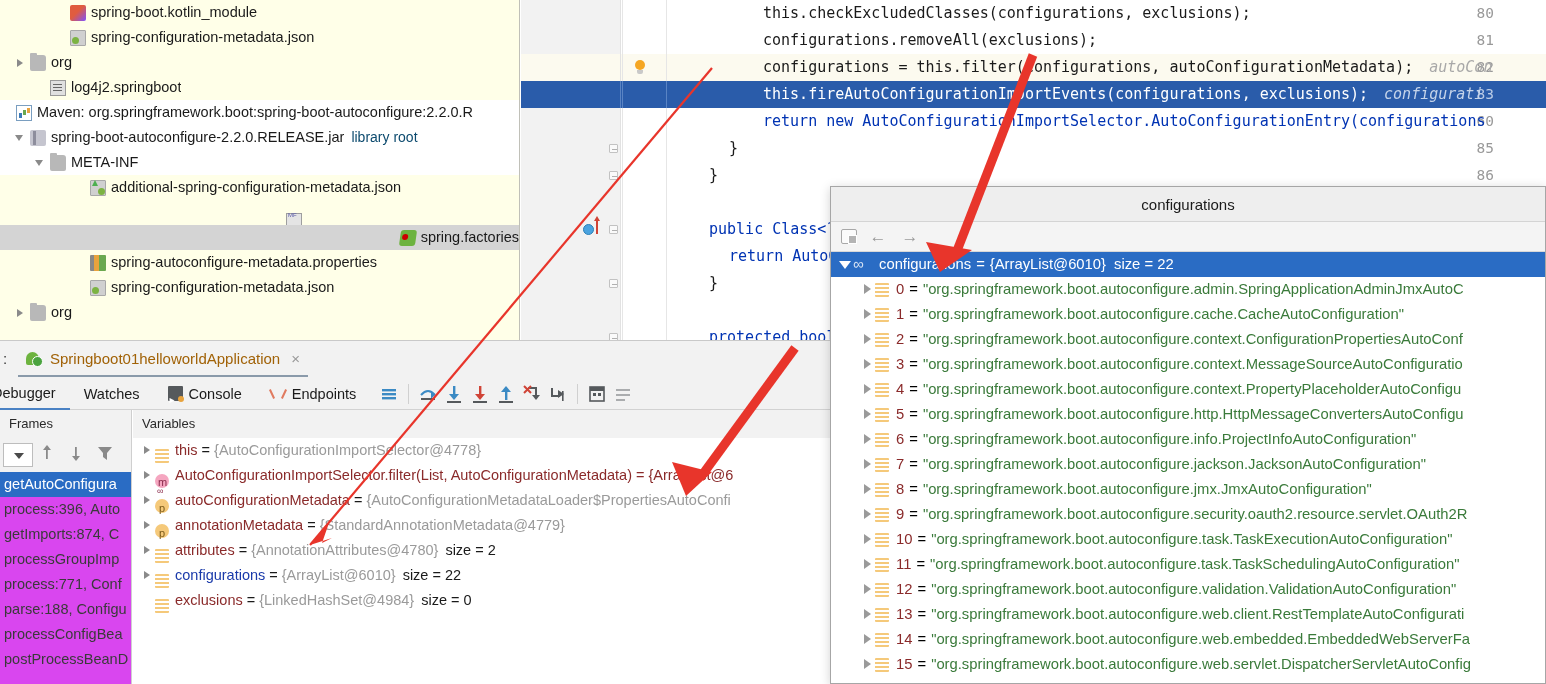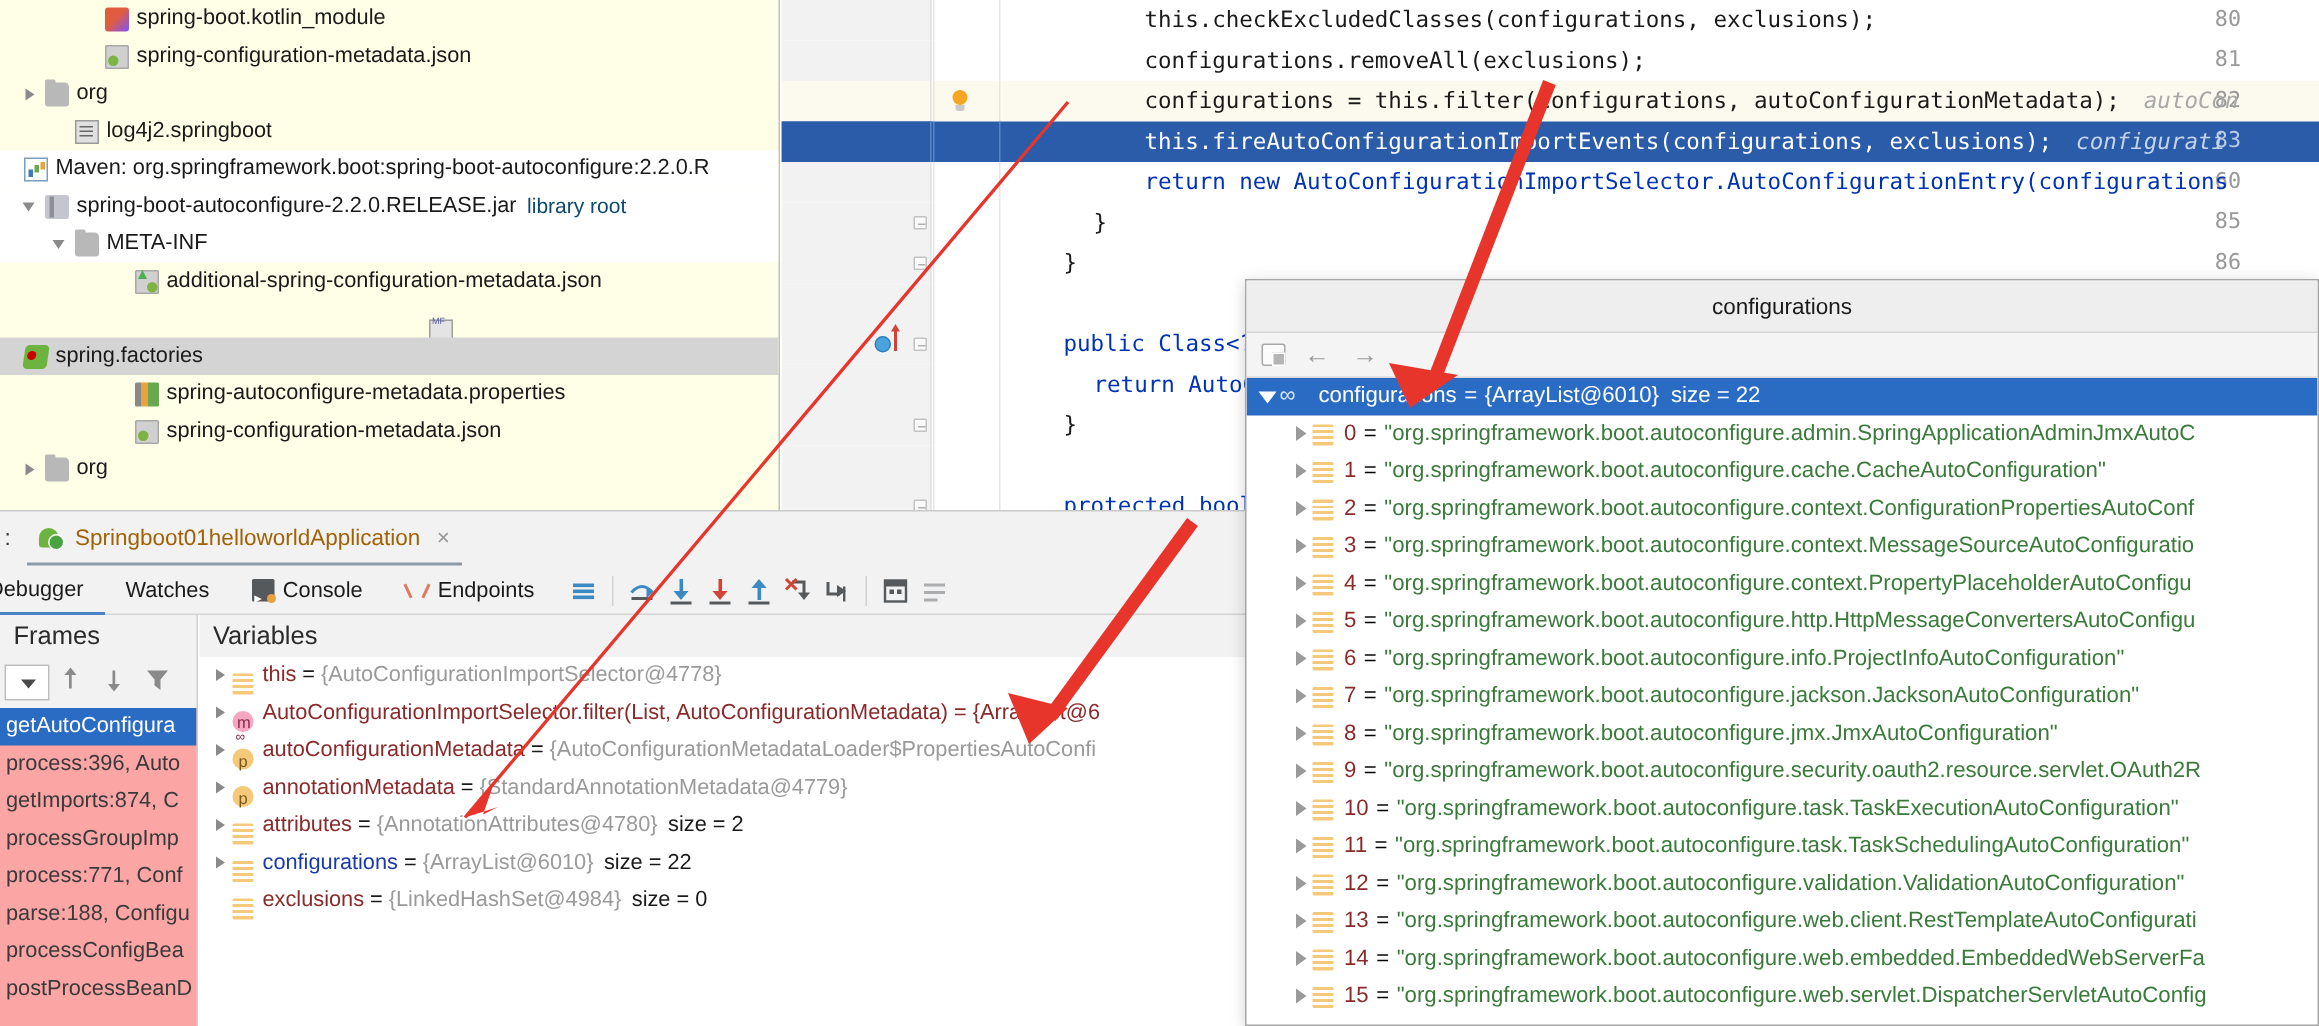"spring.factories" div.tree-row { justify-content: none -> flex-end }
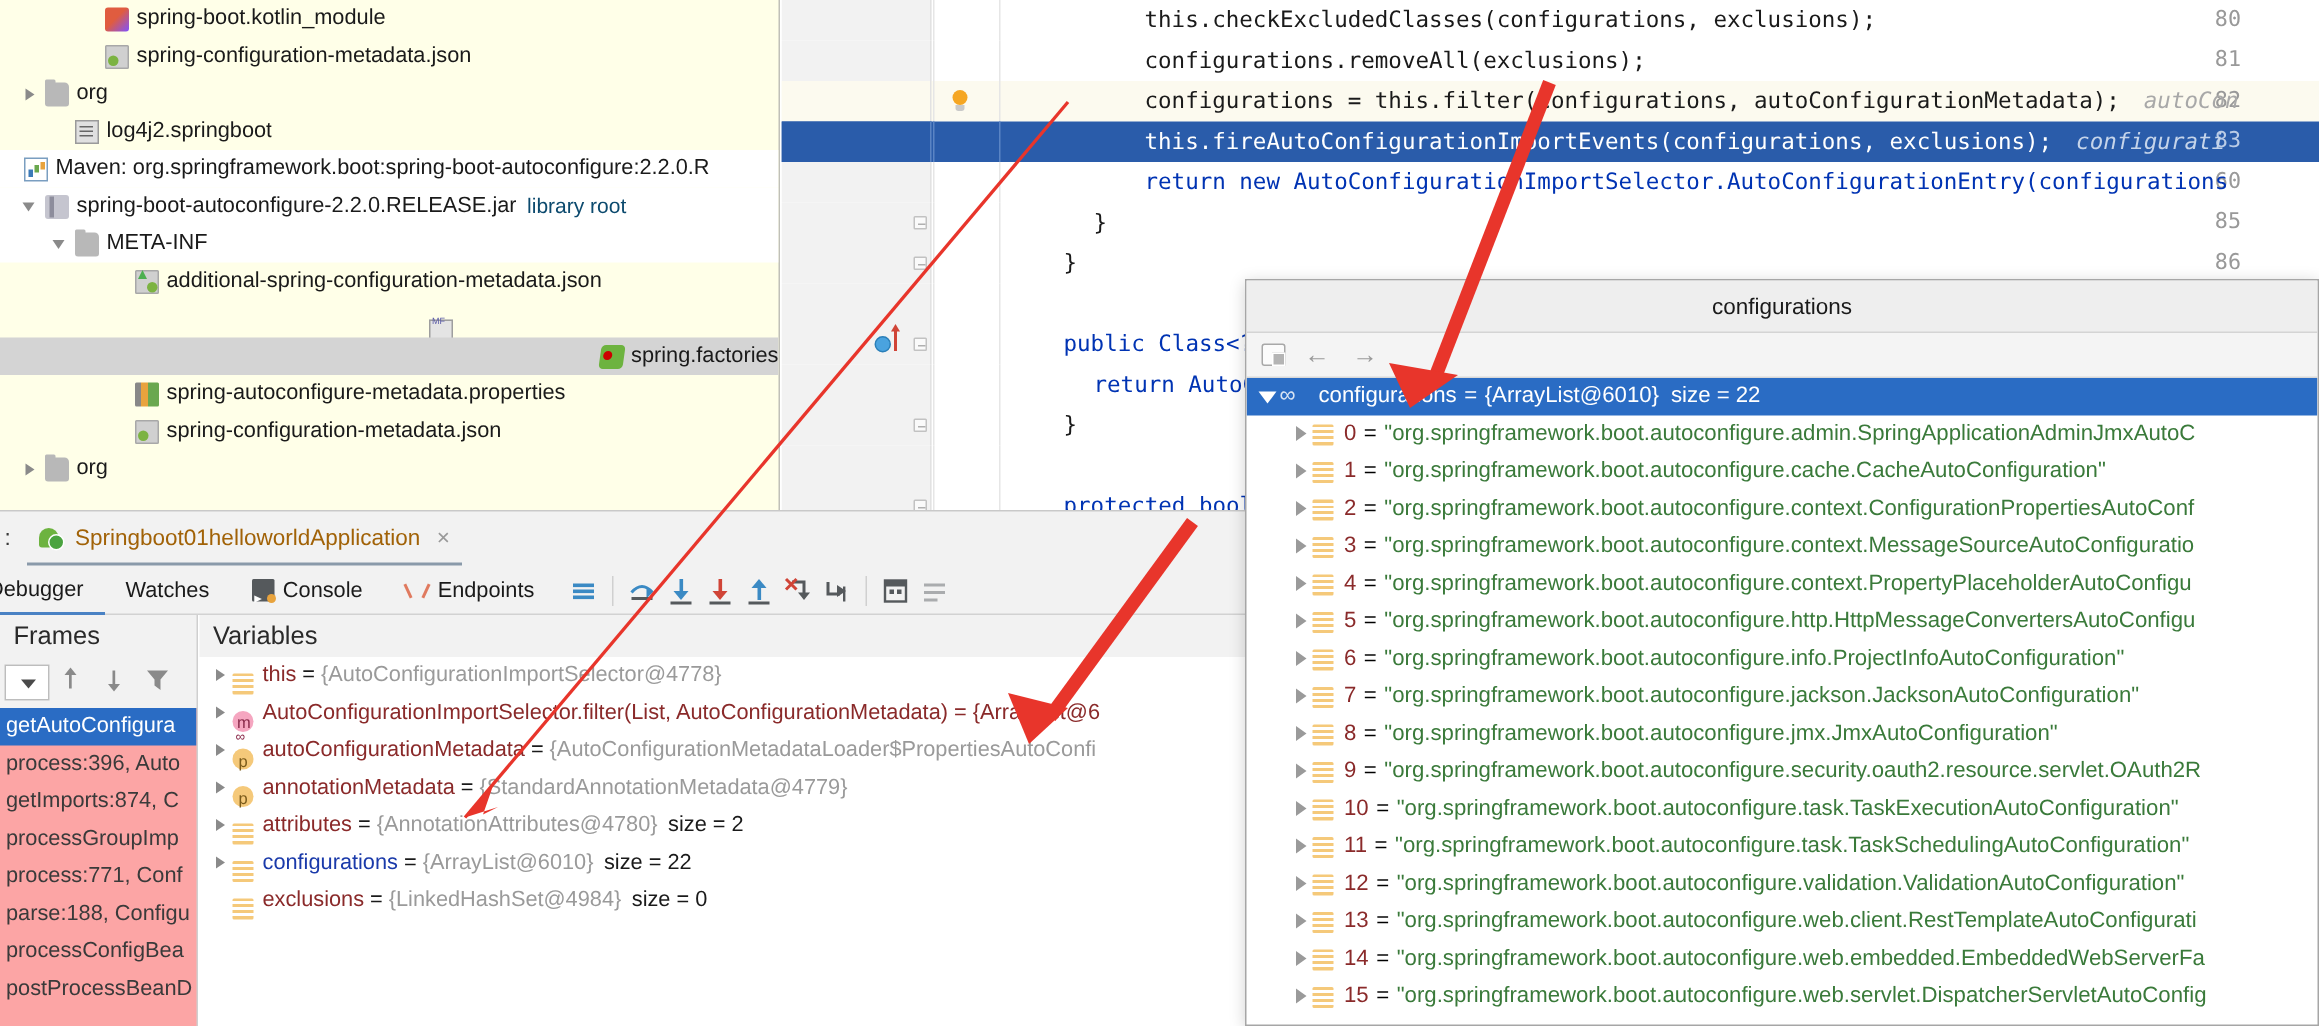"Frames" .panelhead { font-size: 17px -> 13px }
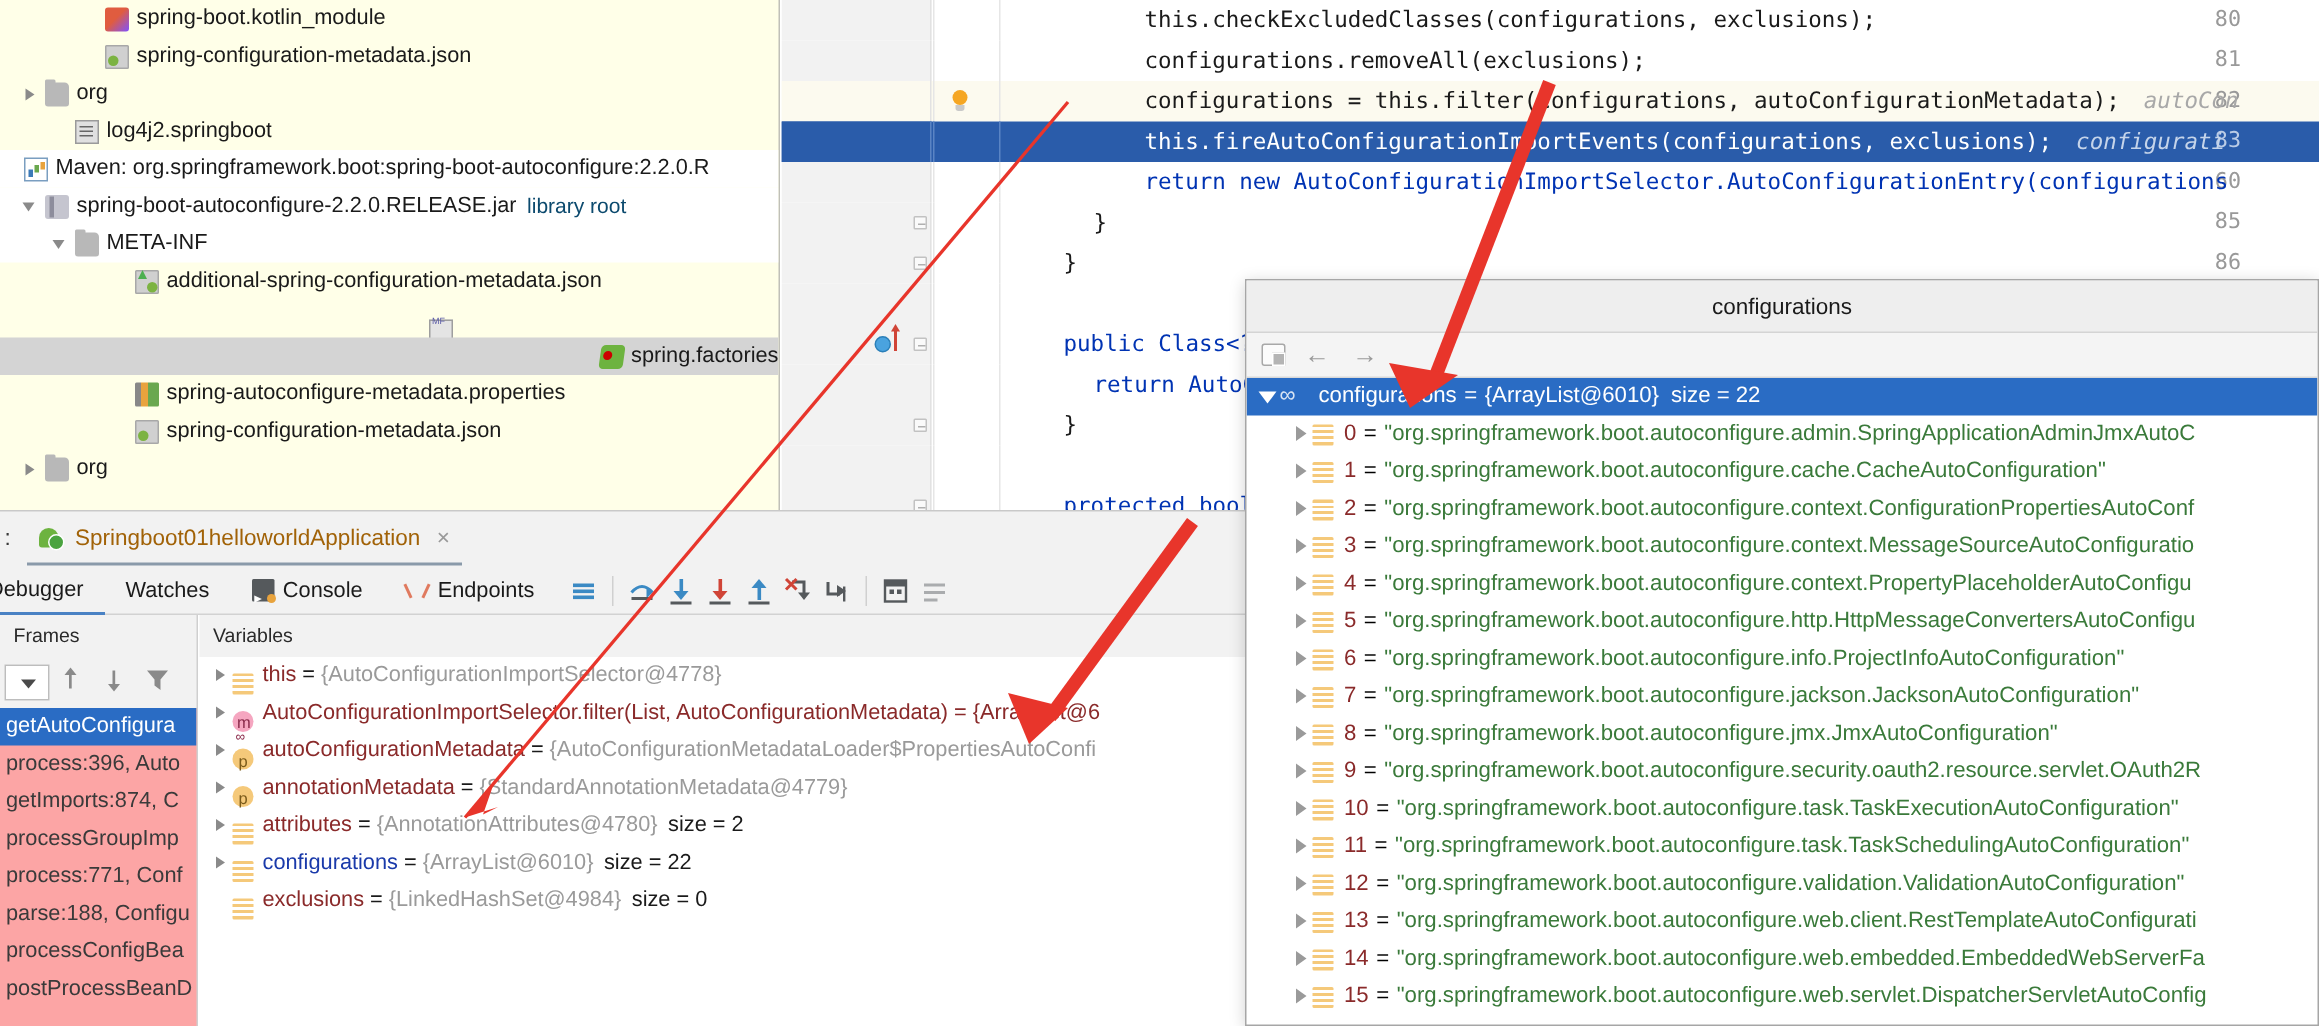"getAutoConfigura" #frames-list { background: #fca5a5 -> #d946ef }
